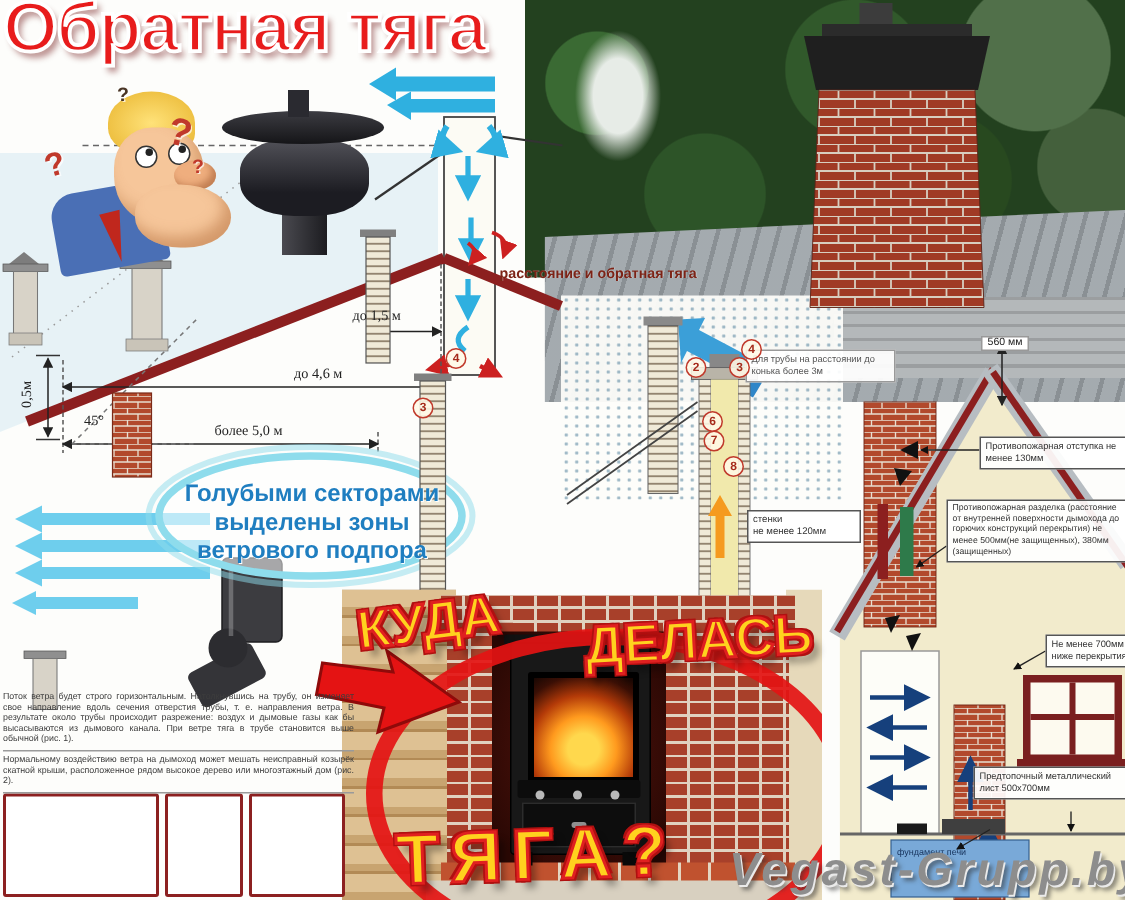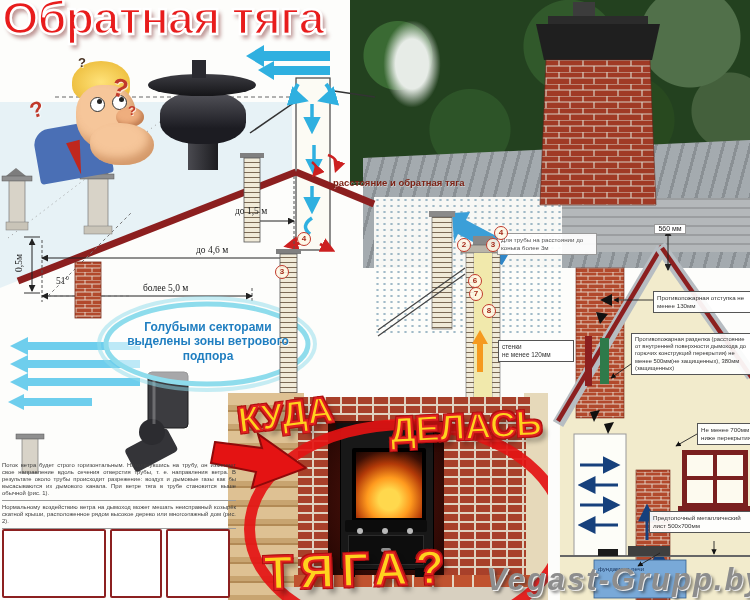"51°" div.abs { text: 51 -> 45 }
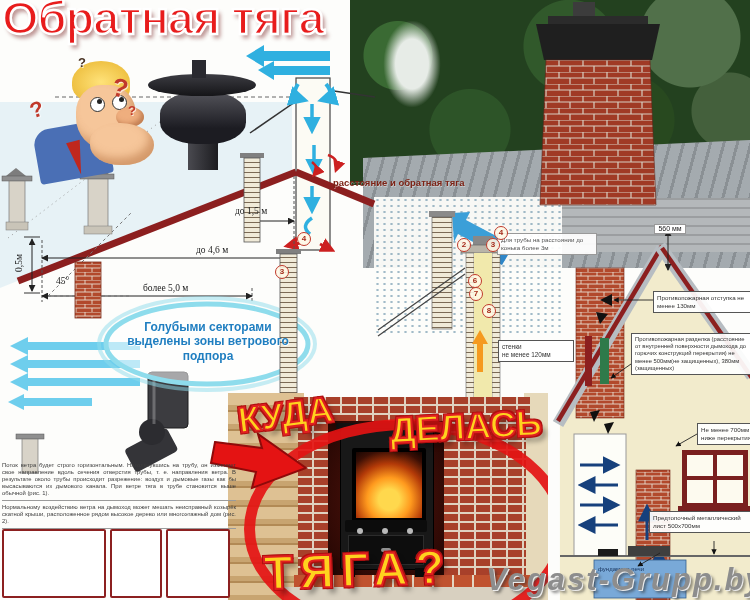"Голубыми секторами выделены зоны" .ellipse-note { font-size: 12px -> 16px }
